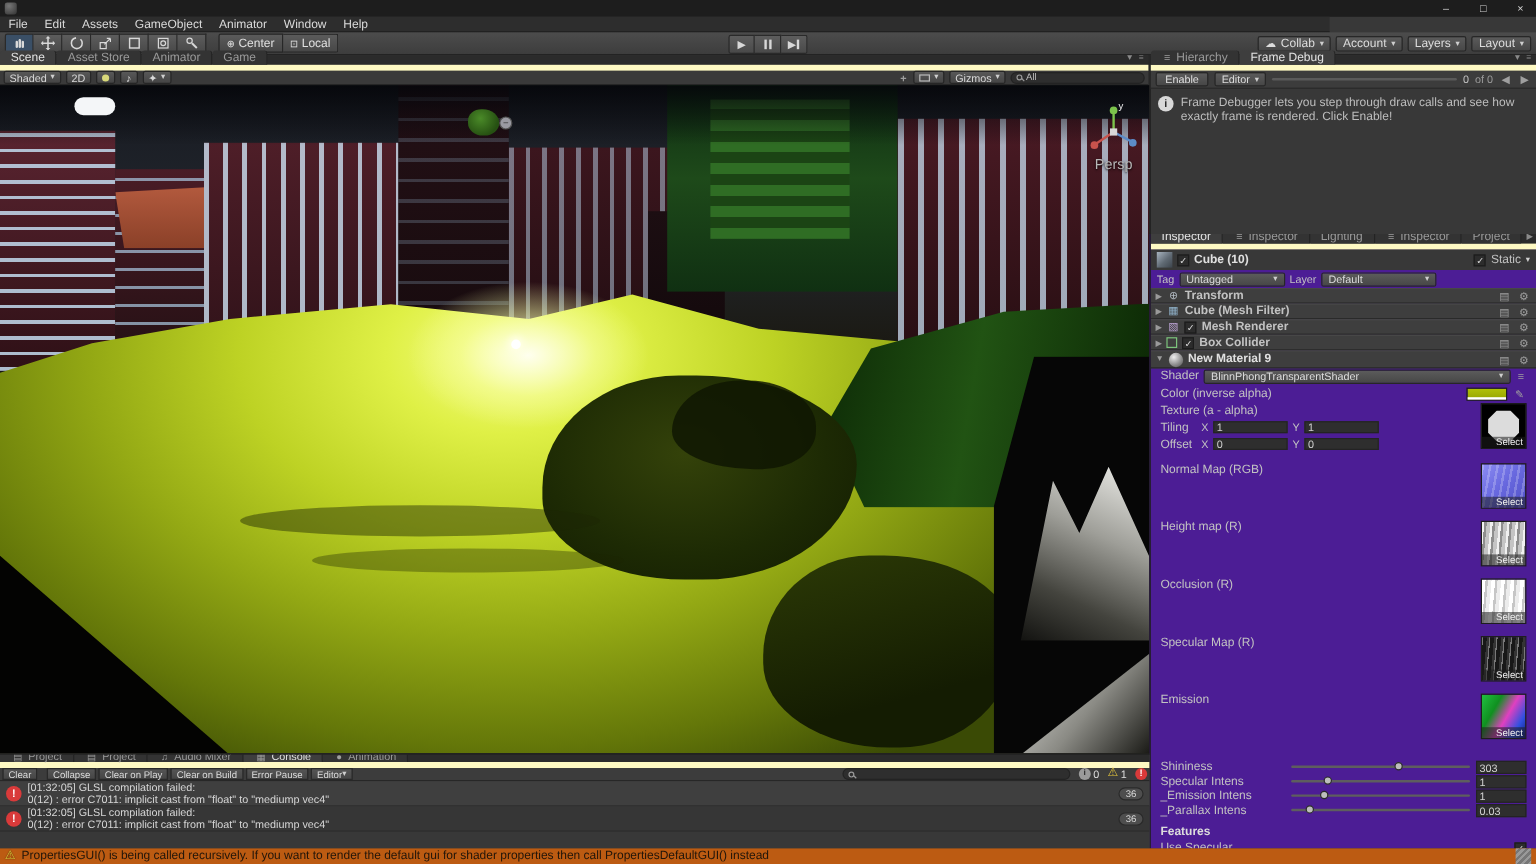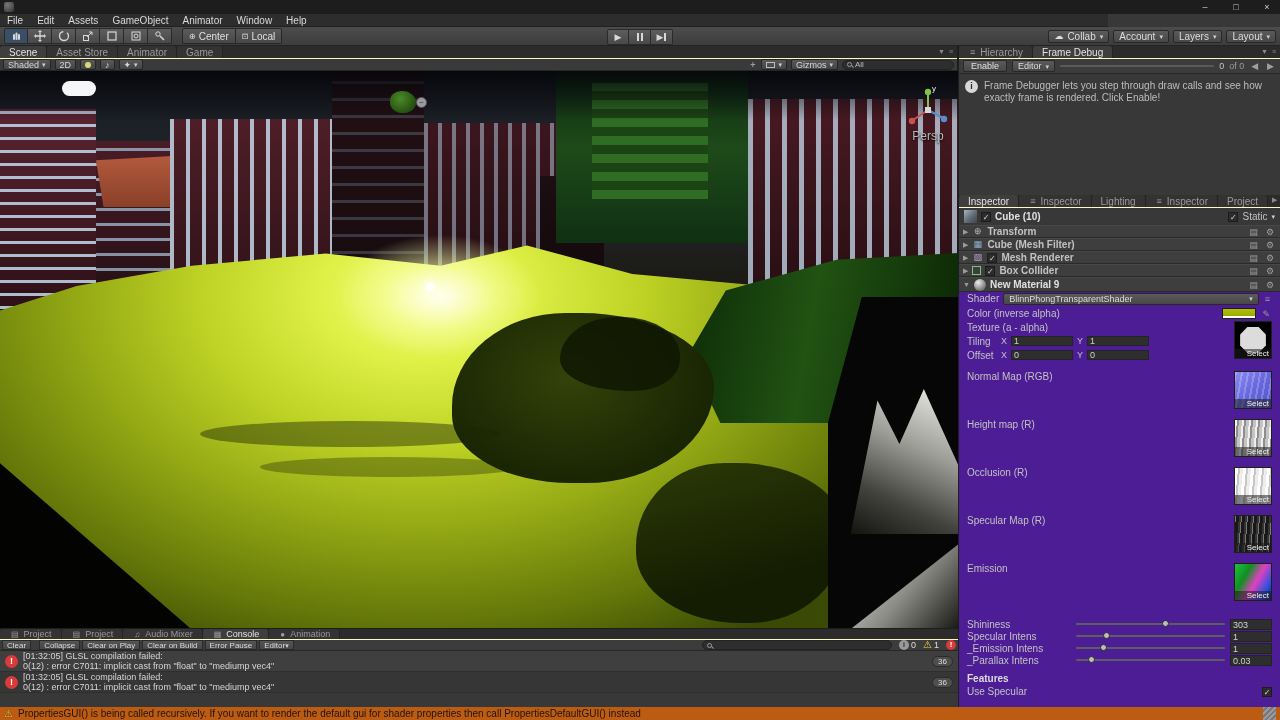"Scene" .tabstrip { align-items: center -> flex-end; border-bottom: 1px solid #fef9c3 -> 5px solid #fef9c3 }
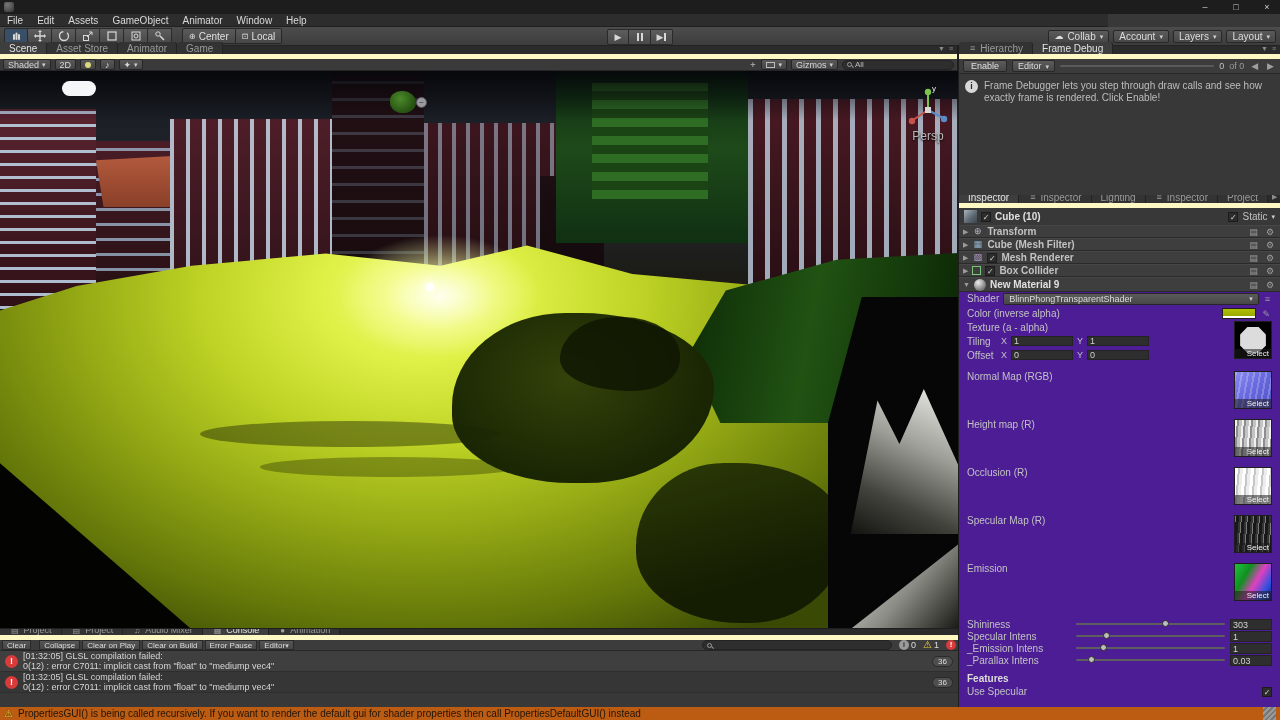"Tag" div.row { html: none -> <div> <span>Tag</span> <span> <span>Untagged</span> <span></span> <span>▾</span> </span> <span>Layer</span> <span> <span>Default</span> <span></span> <span>▾</span> </span> </div> }
